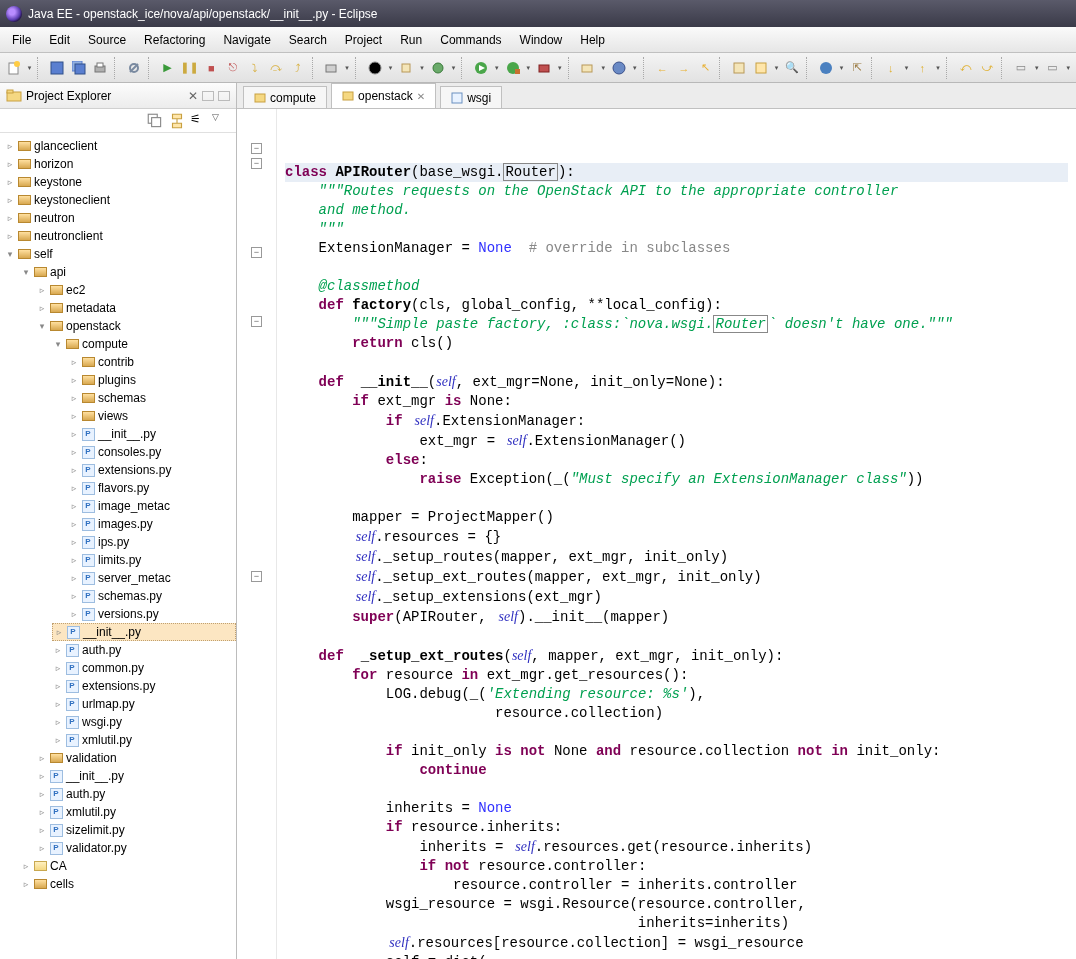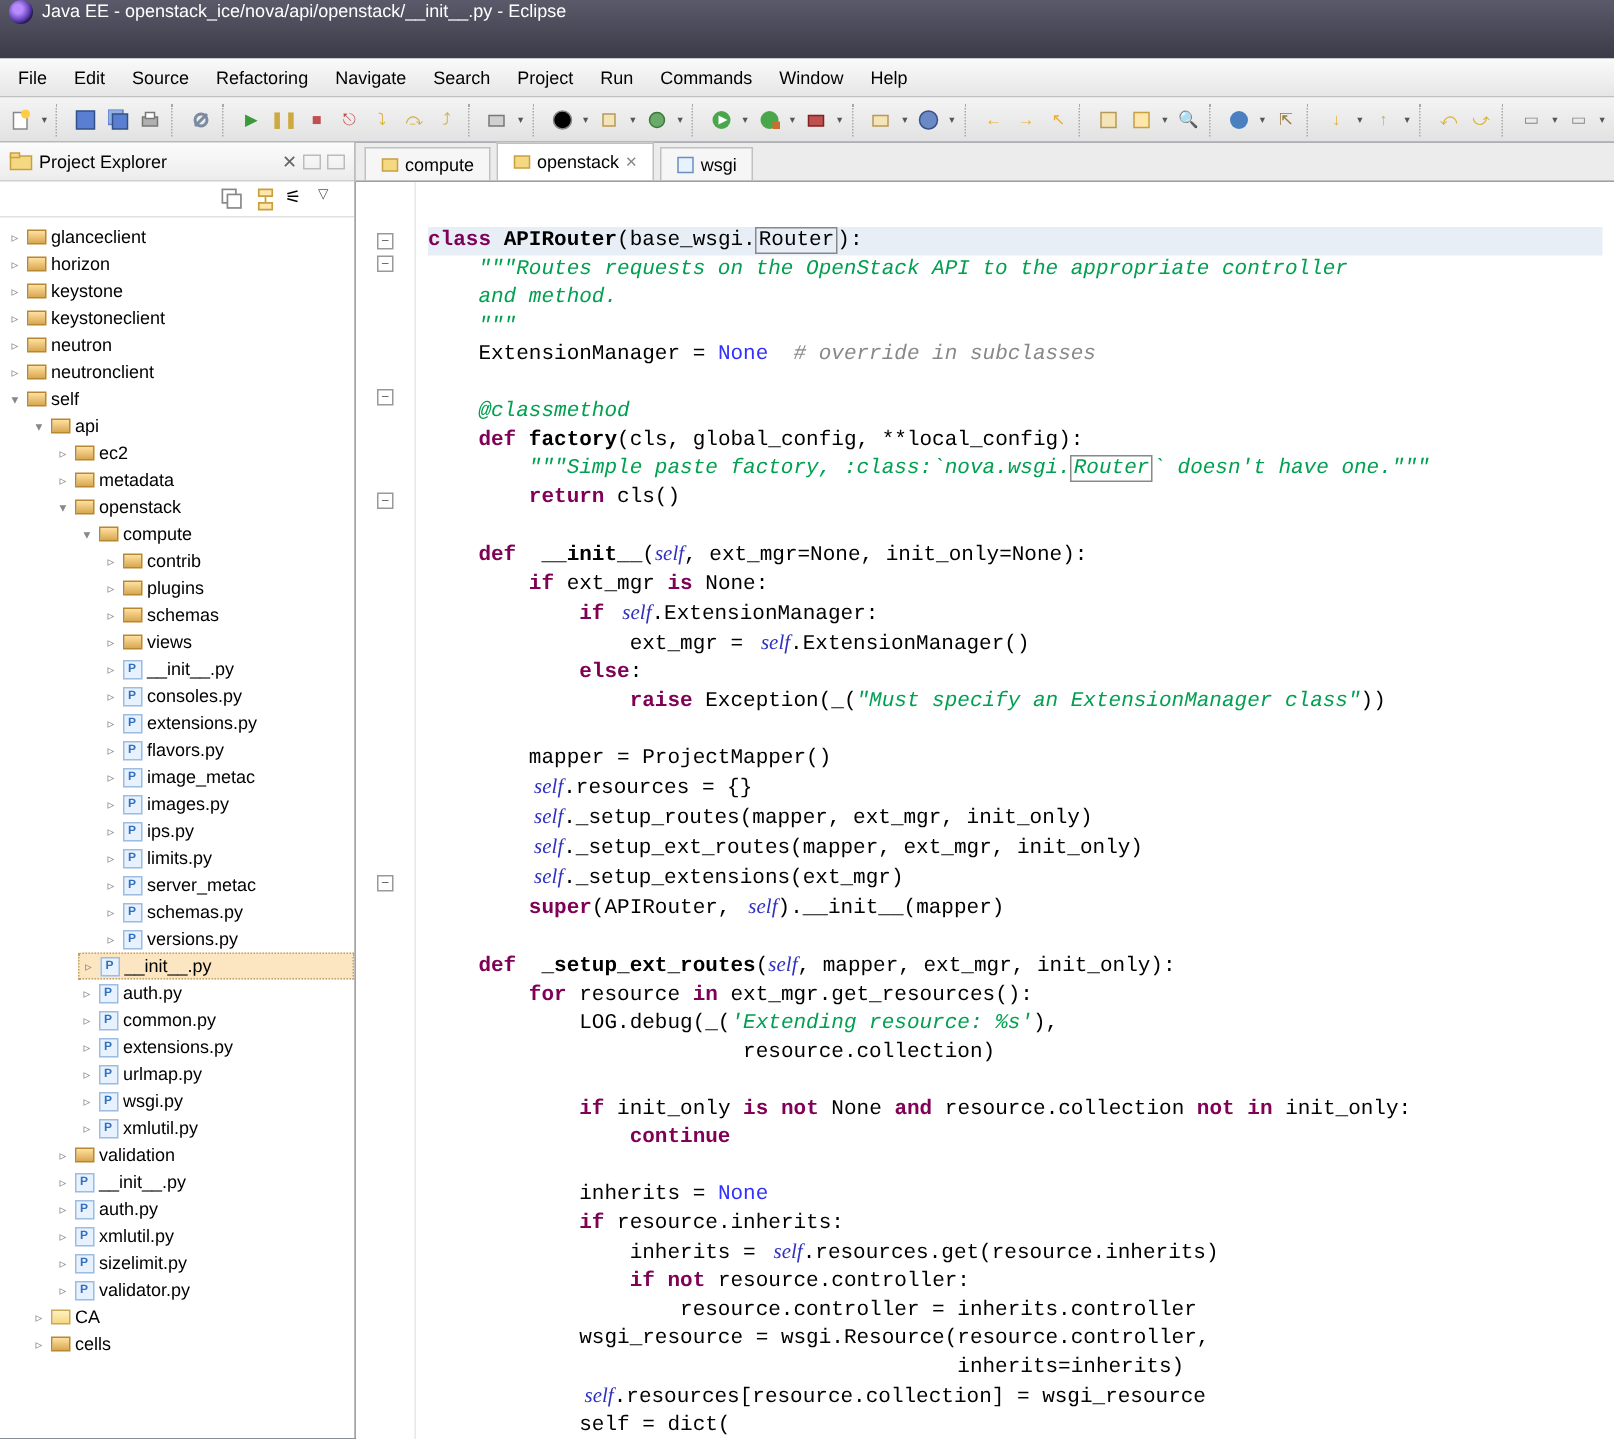"Java EE -" .titlebar { align-items: flex-start -> center; height: 39px -> 27px }
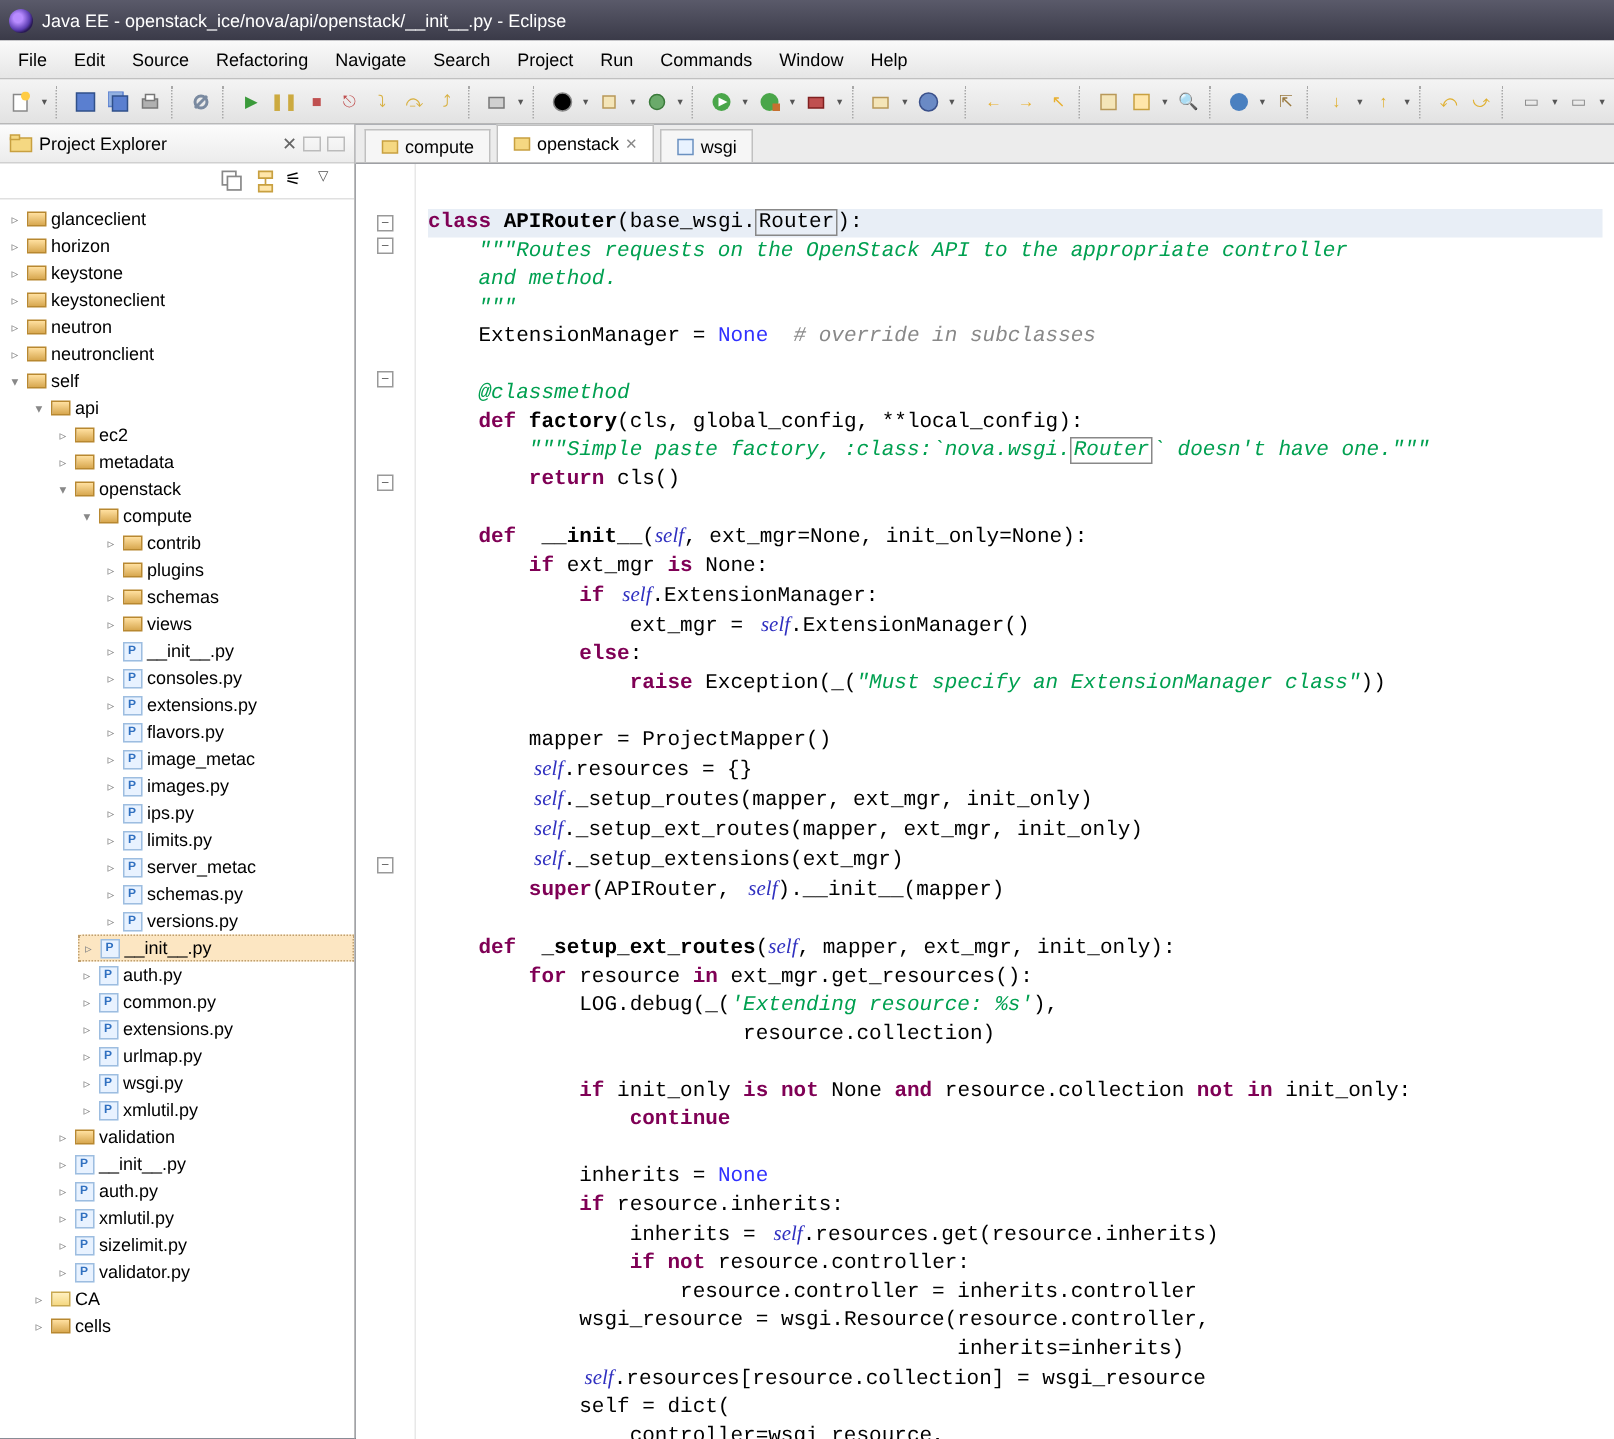"Project Explorer" .workspace { background: #0f172a -> #3b82f6 }
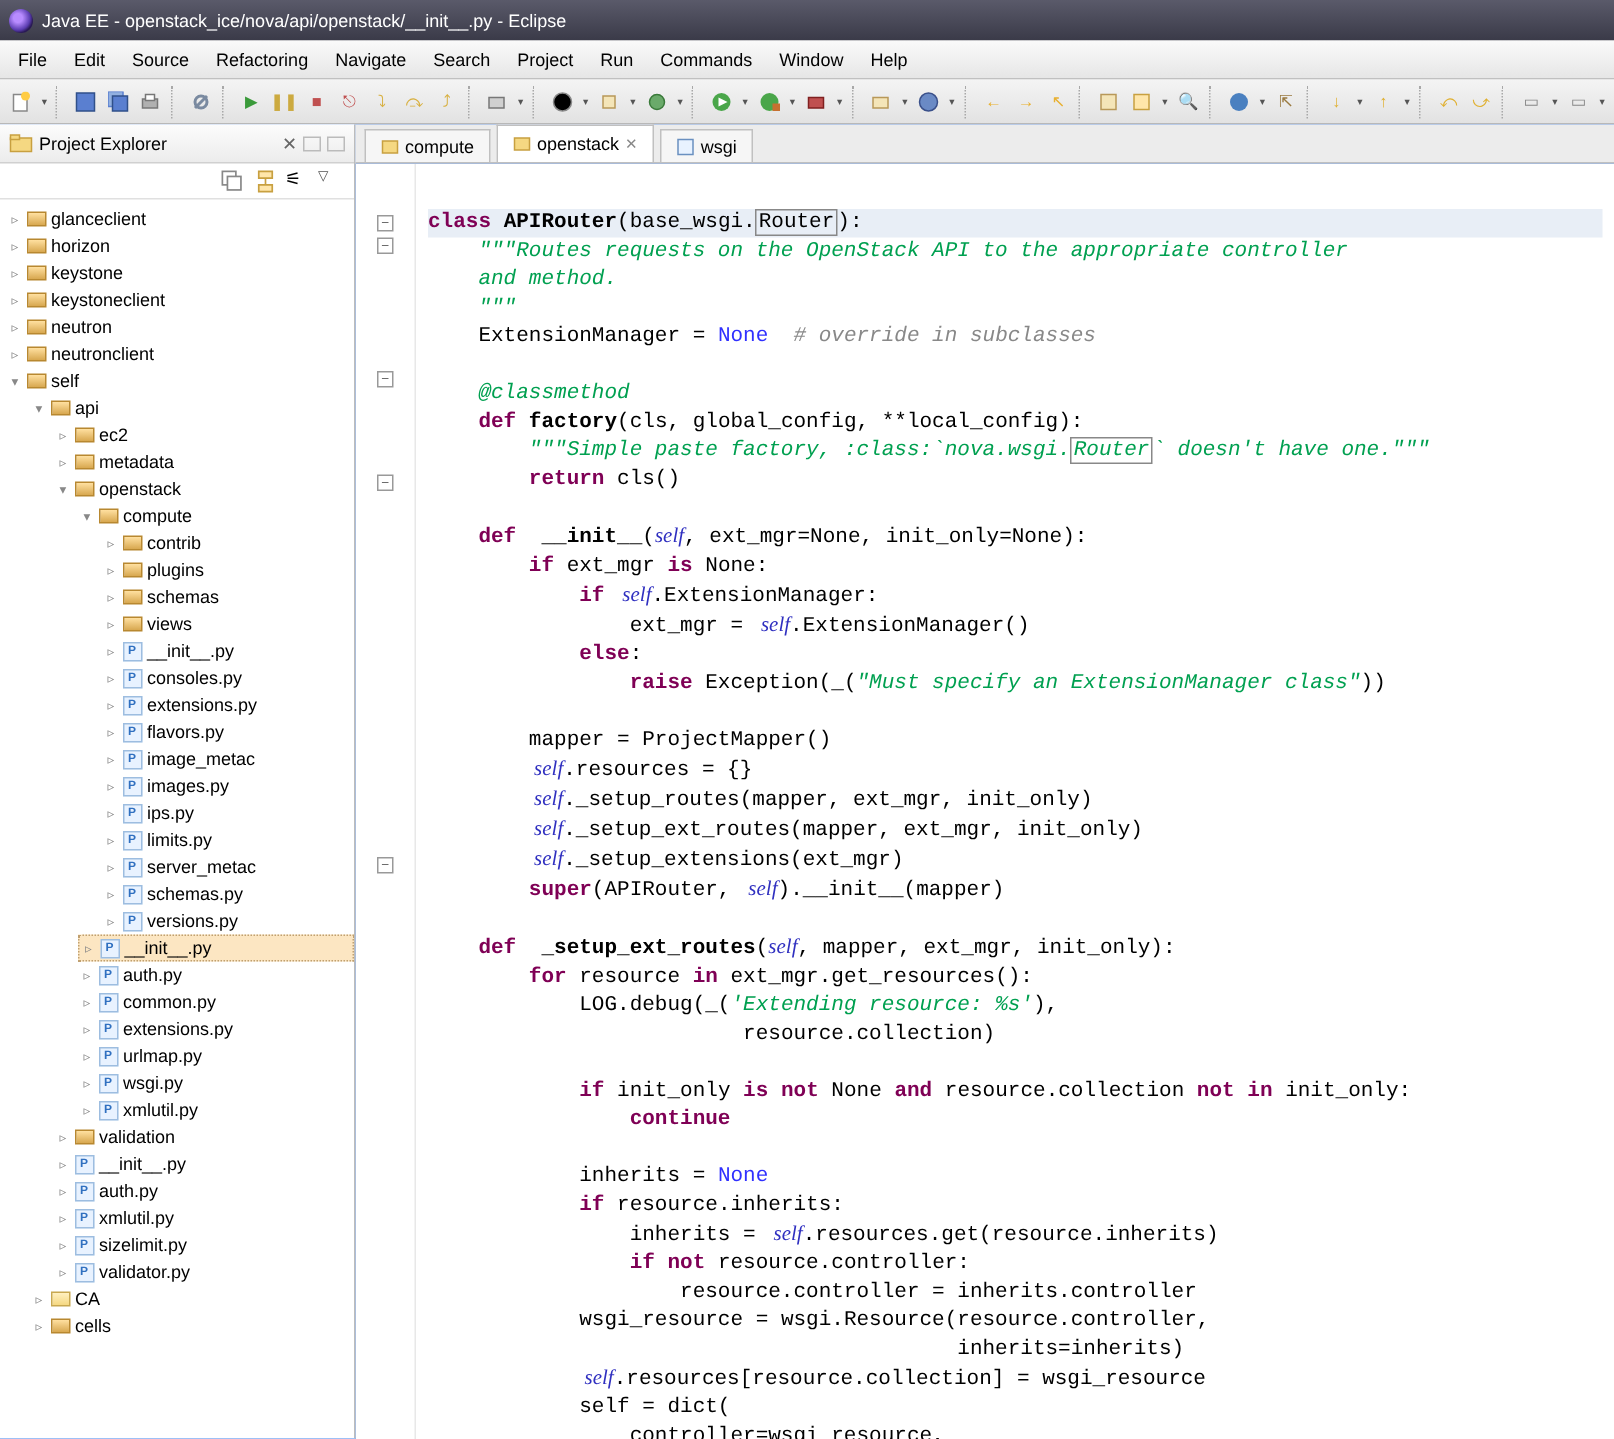"class APIRouter(base_wsgi. Router ):" .code .hl { margin-top: none -> 24px }
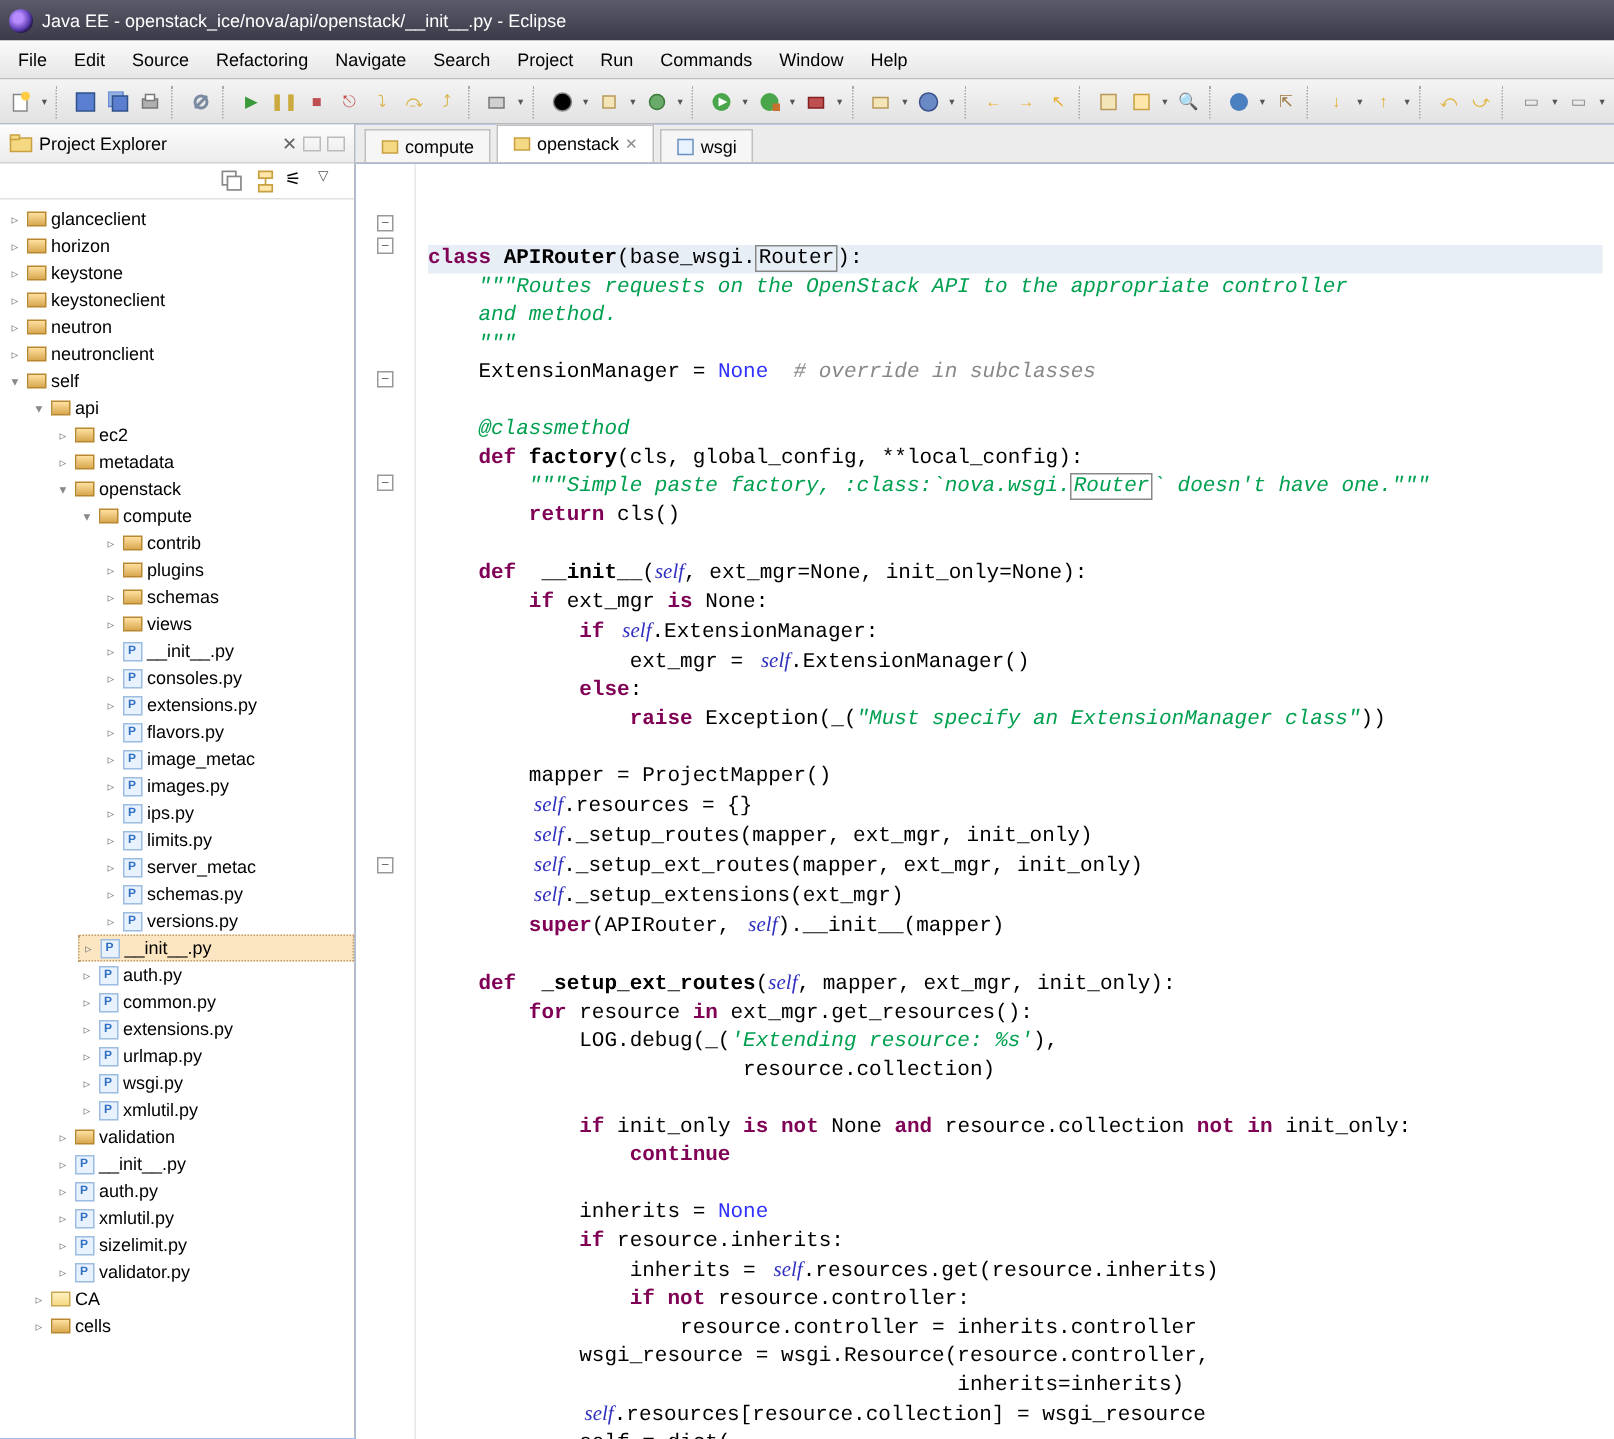"# override in subclasses" .code .cm { font-style: italic -> none }
